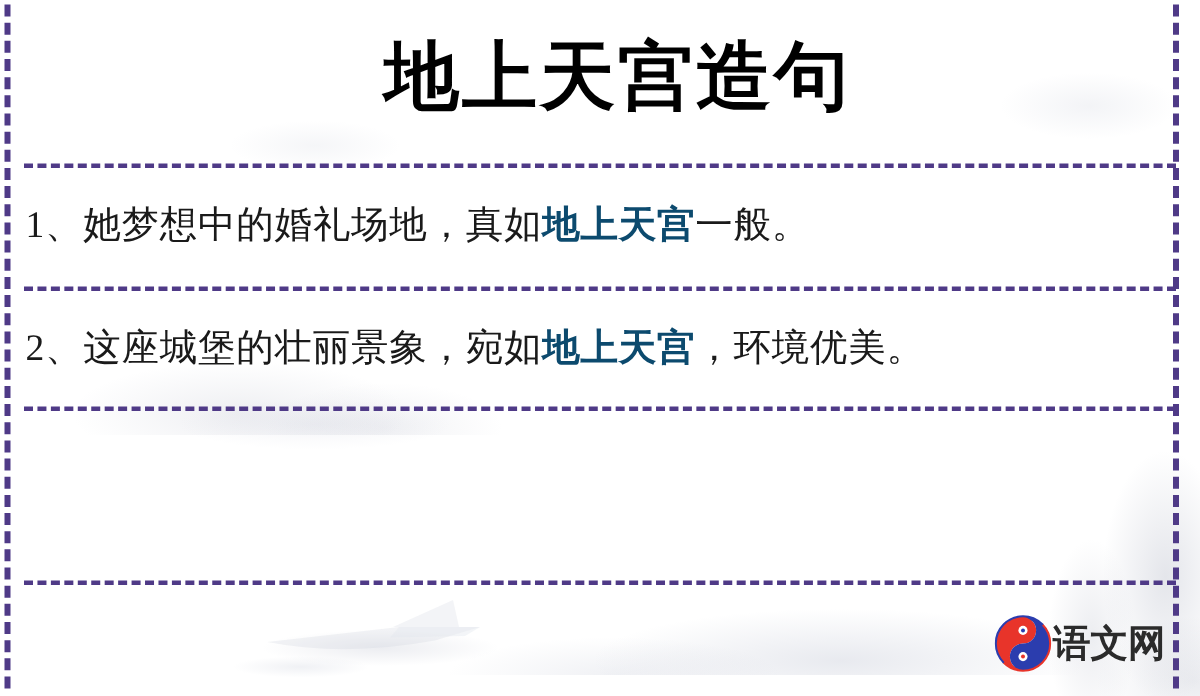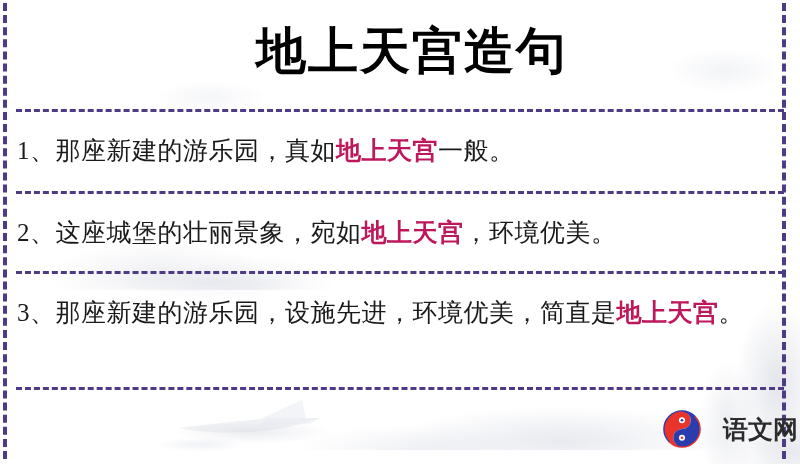"那座新建的游乐园，真如" span { text: 那座新建的游乐园 -> 她梦想中的婚礼场地 }
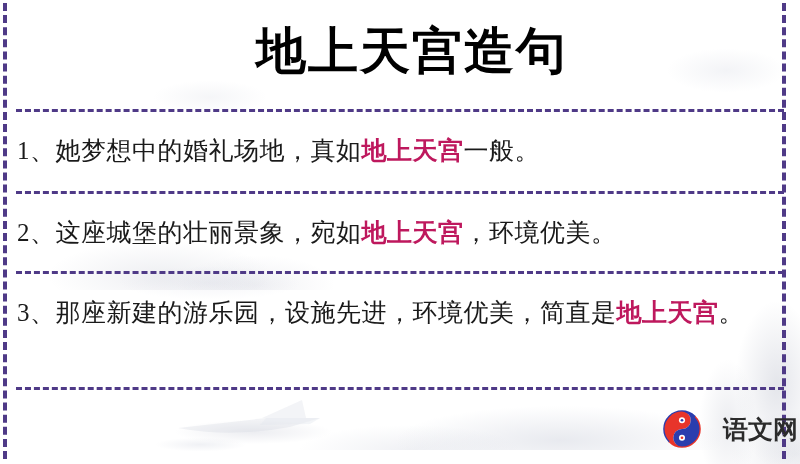"地上天宫" .hl { color: #be185d -> #0c4a6e }
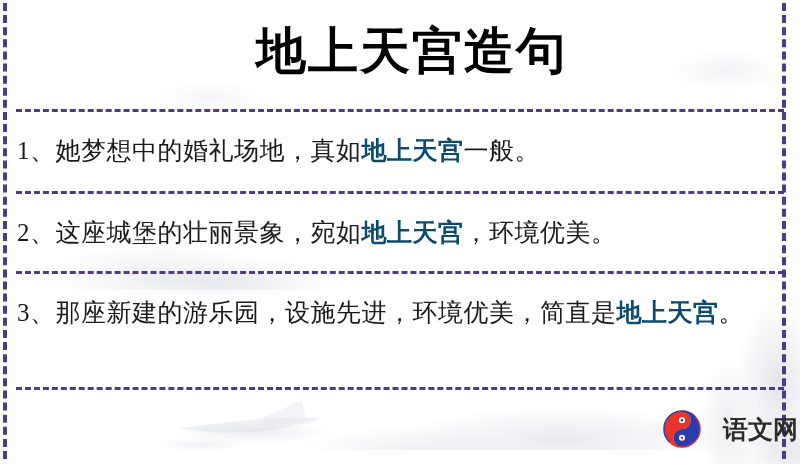"3、那座新建的游乐园，设施先进，环境优美，简直是地上天宫。" div.sentence { html: <div> <span>3、</span><span>那座新建的游乐园，设施先进，环境优美，简直是</span><span>地上天宫</span><span>。</span> </div> -> none }
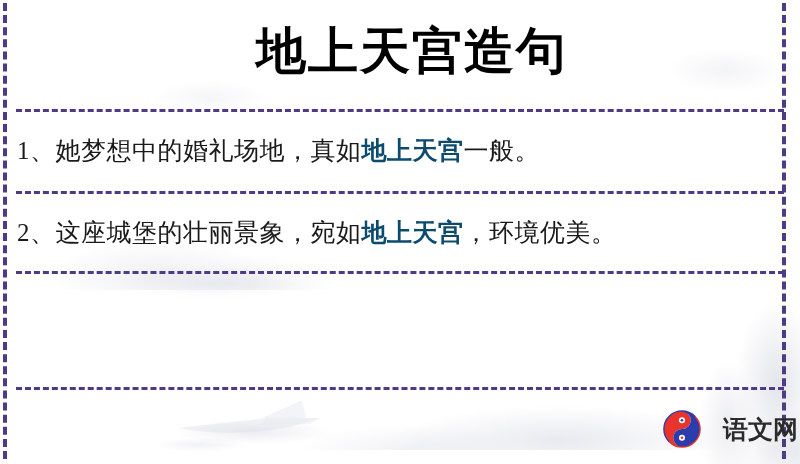"语文网" .logo { gap: 22px -> 1px }
